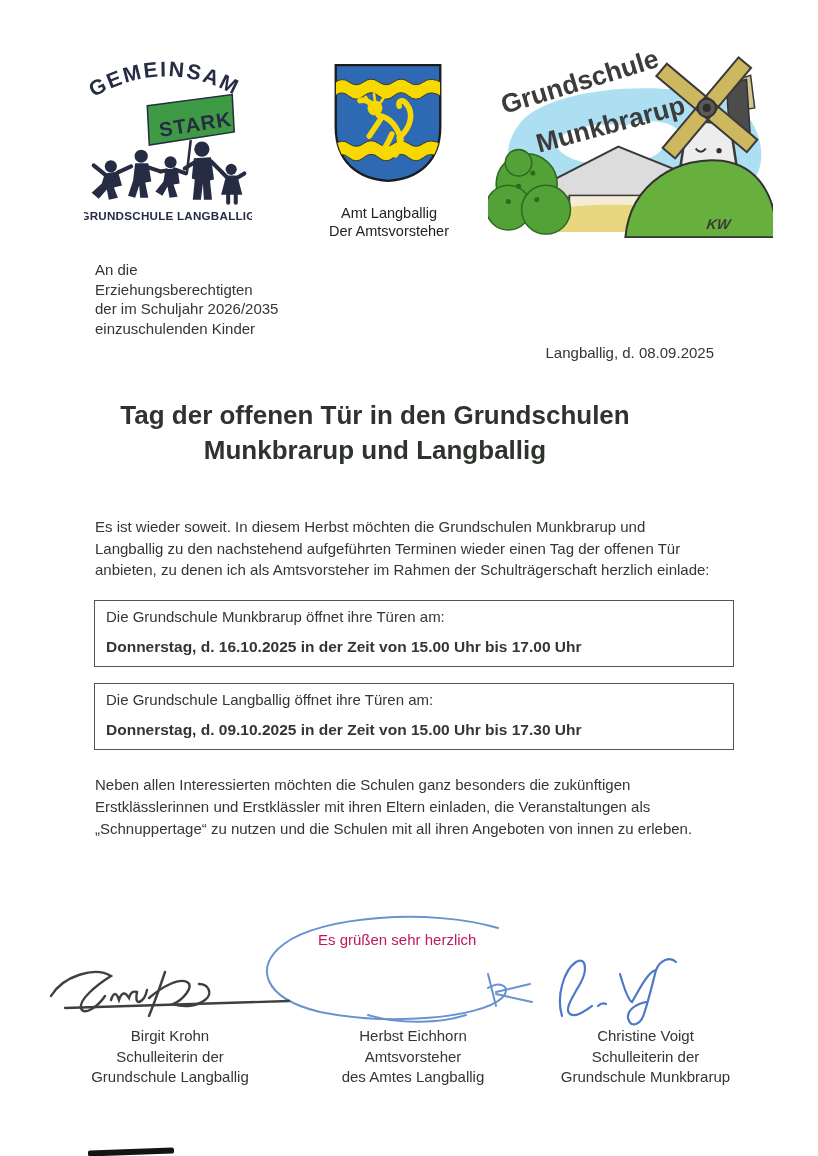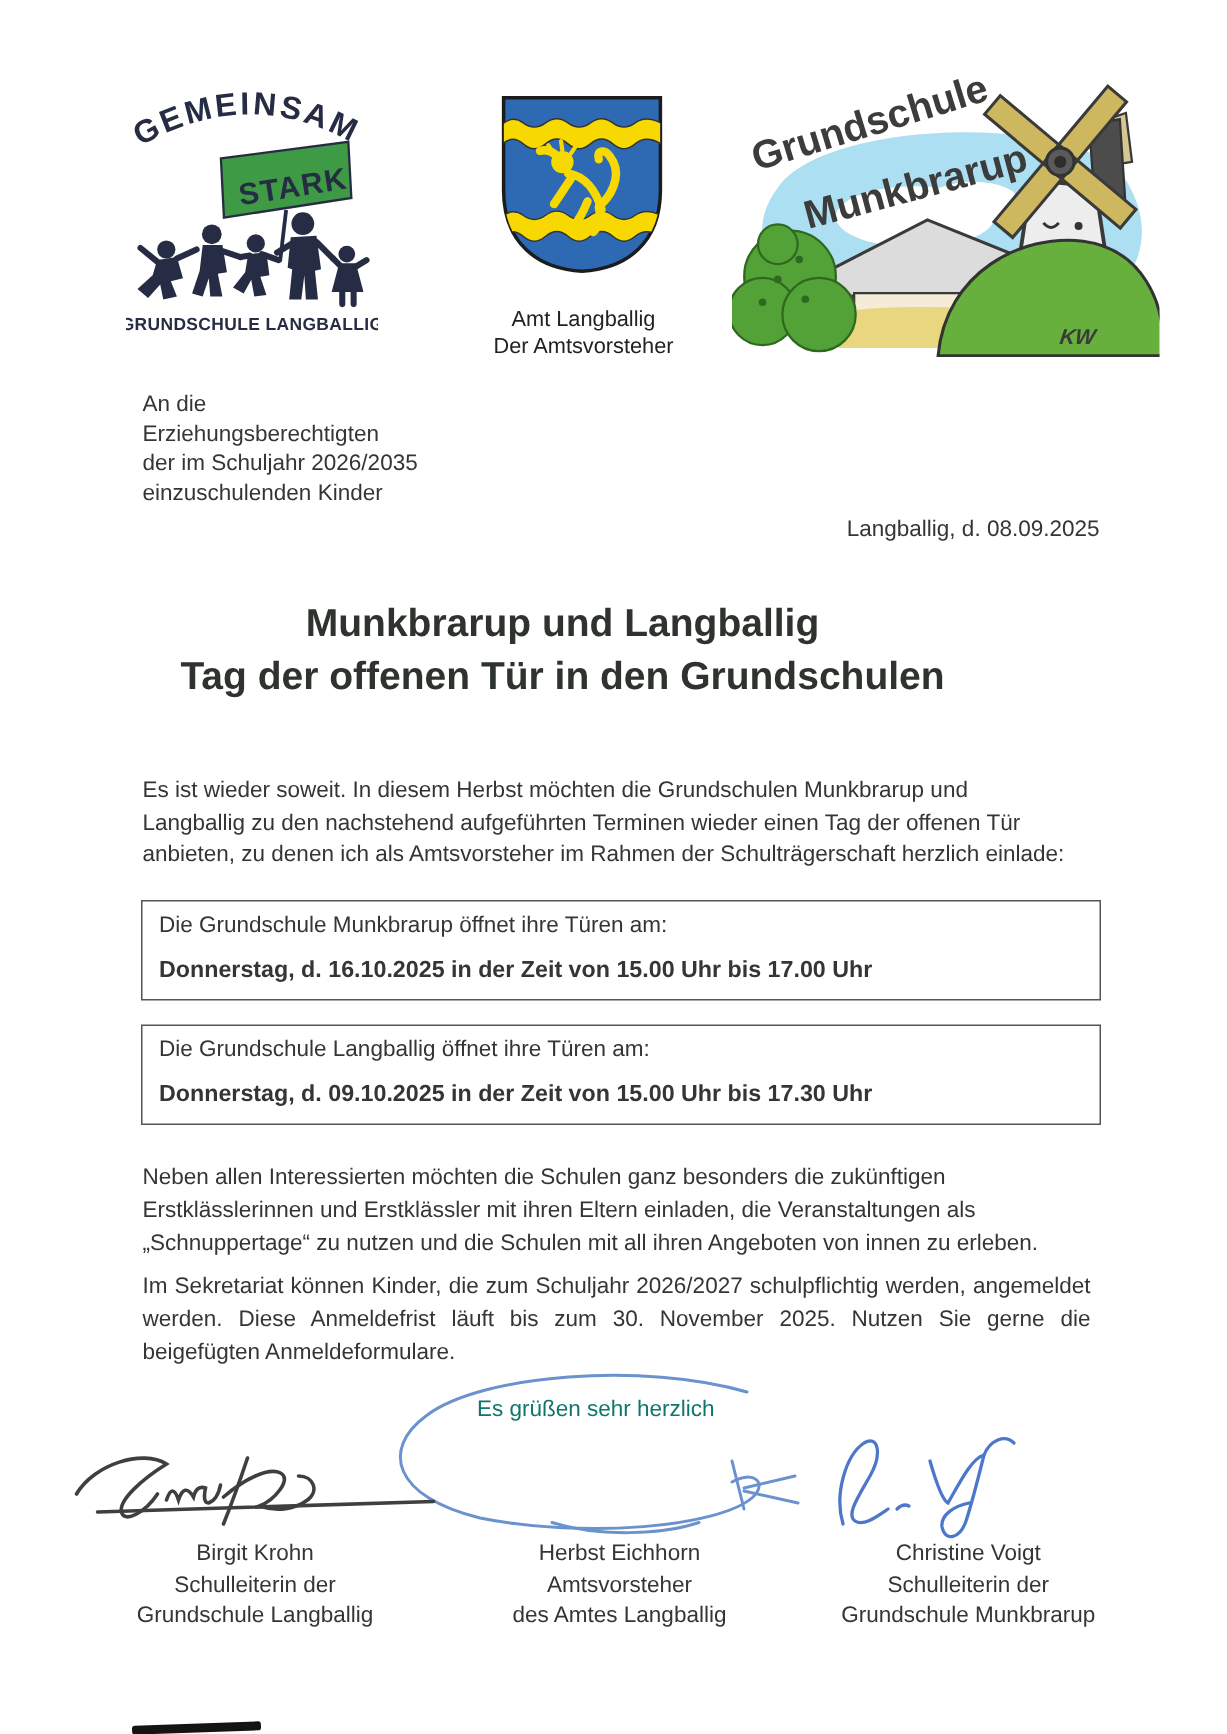"Langballig, d. 08.09.2025" .dateline { left: 408px -> 389px }
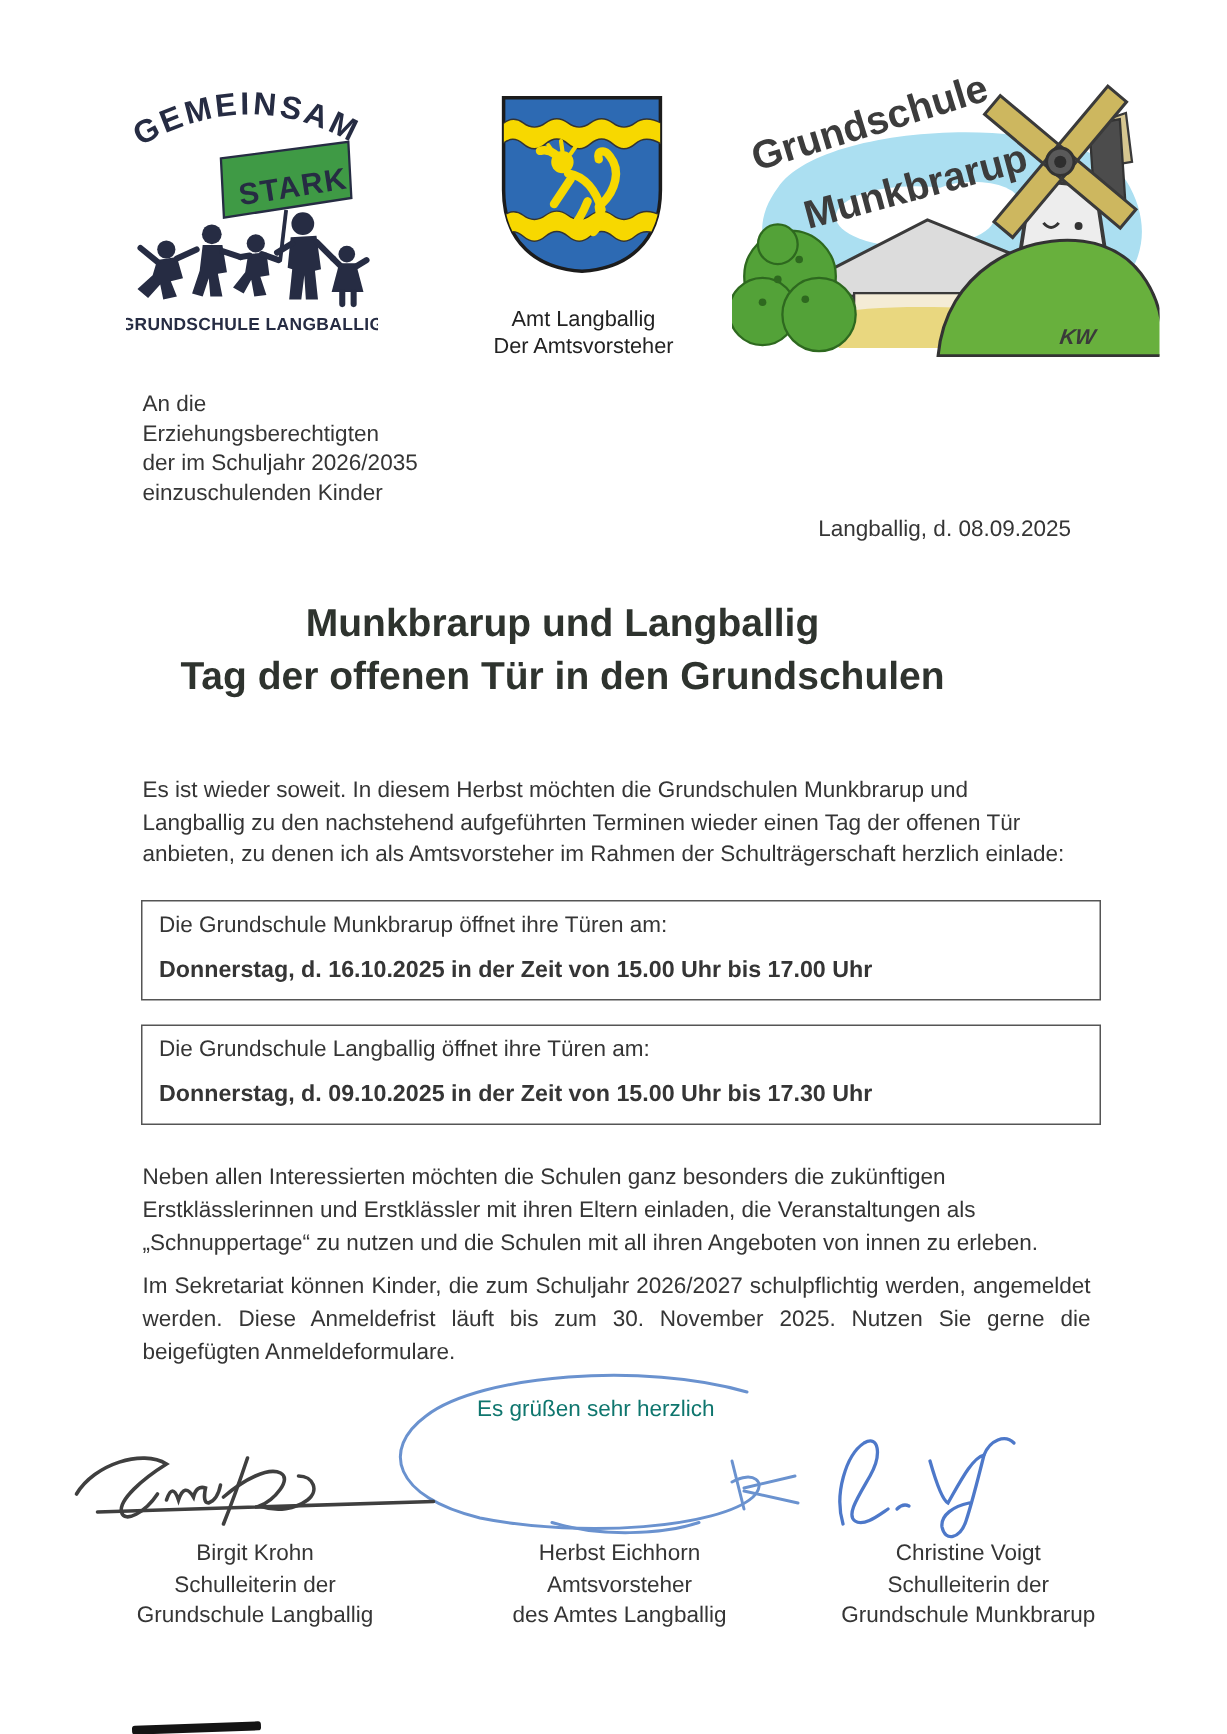"Munkbrarup und Langballig" div { order: before "Tag der offenen Tür in" -> after "Tag der offenen Tür in" }
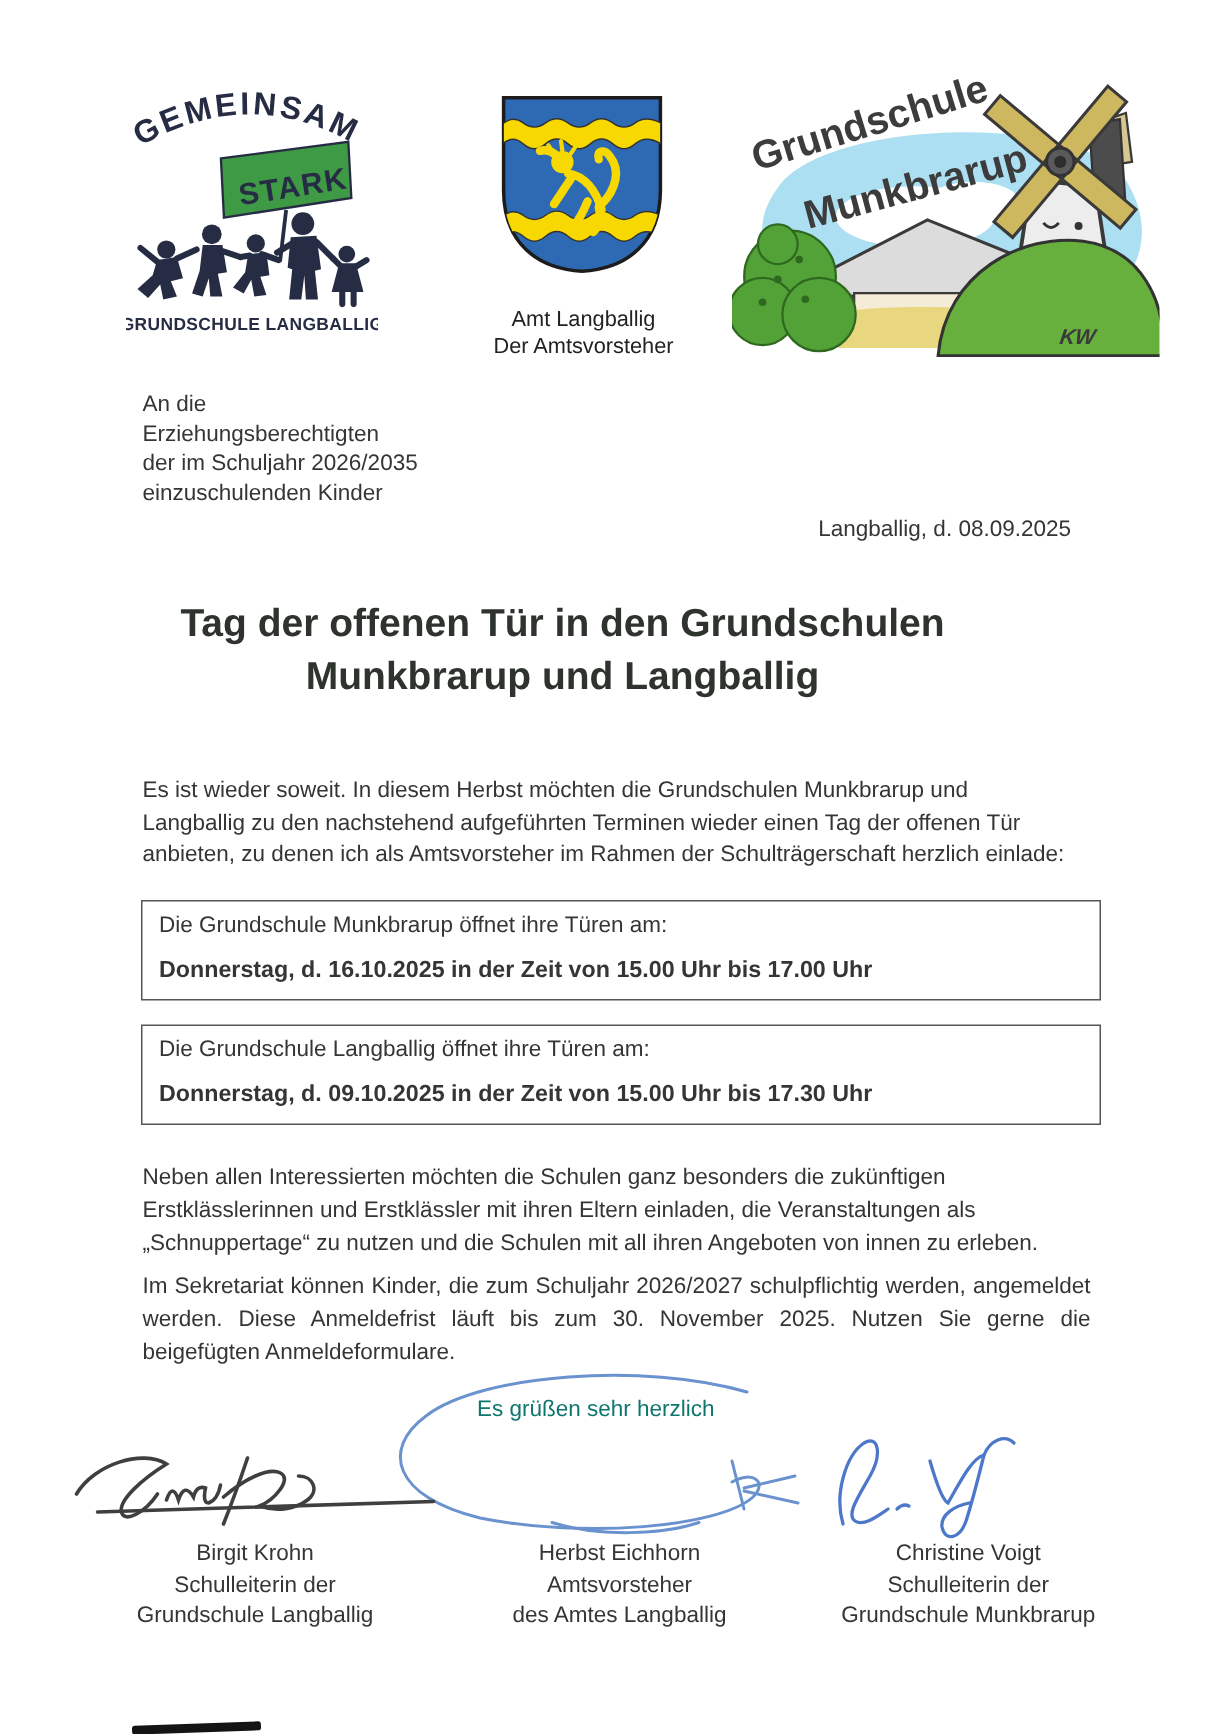"Im Sekretariat können Kinder, die" div.abs { html: <div>Im Sekretariat können Kinder, die zum Schuljahr 2026/2027 schulpflichtig werden, angemeldet werden. Diese Anmeldefrist läuft bis zum 30. November 2025. Nutzen Sie gerne die beigefügten Anmeldeformulare.</div> -> none }
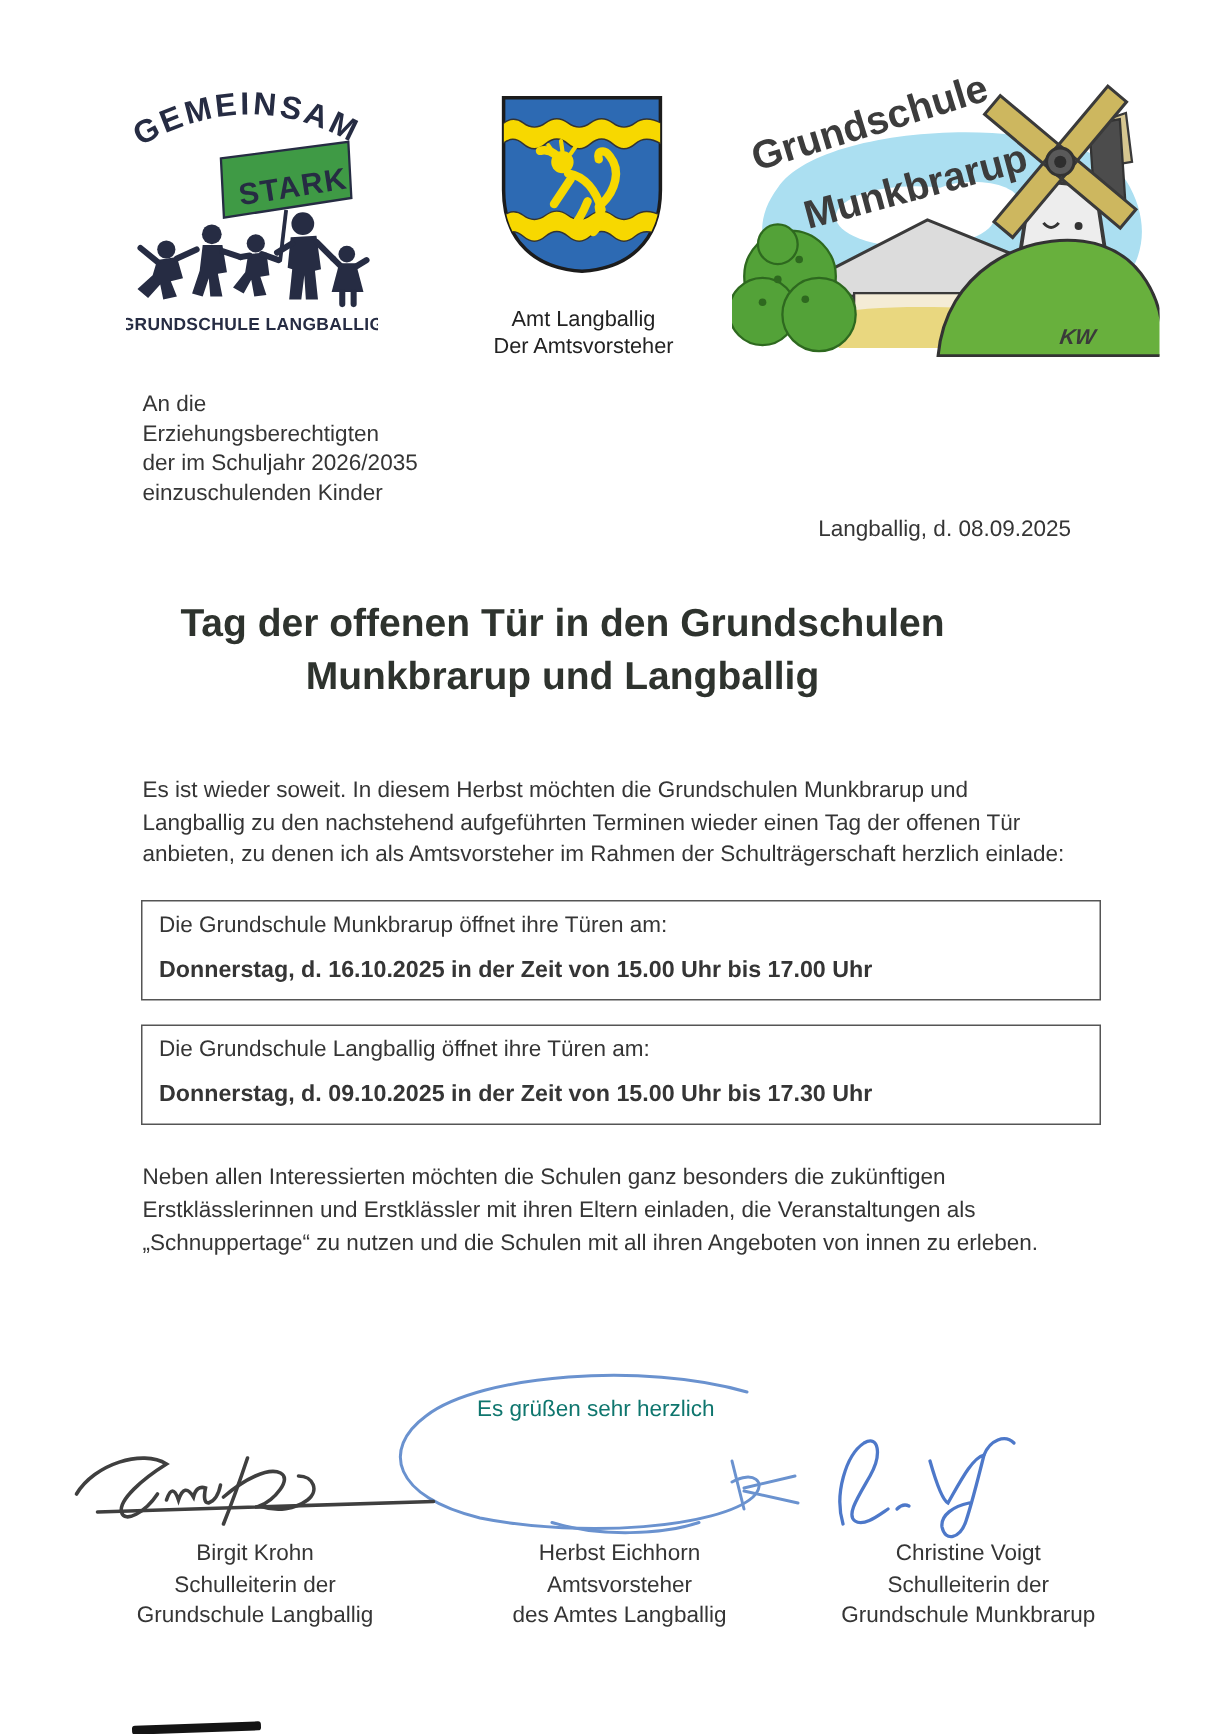"Es grüßen sehr herzlich" .salutation { color: #0f766e -> #be185d }
